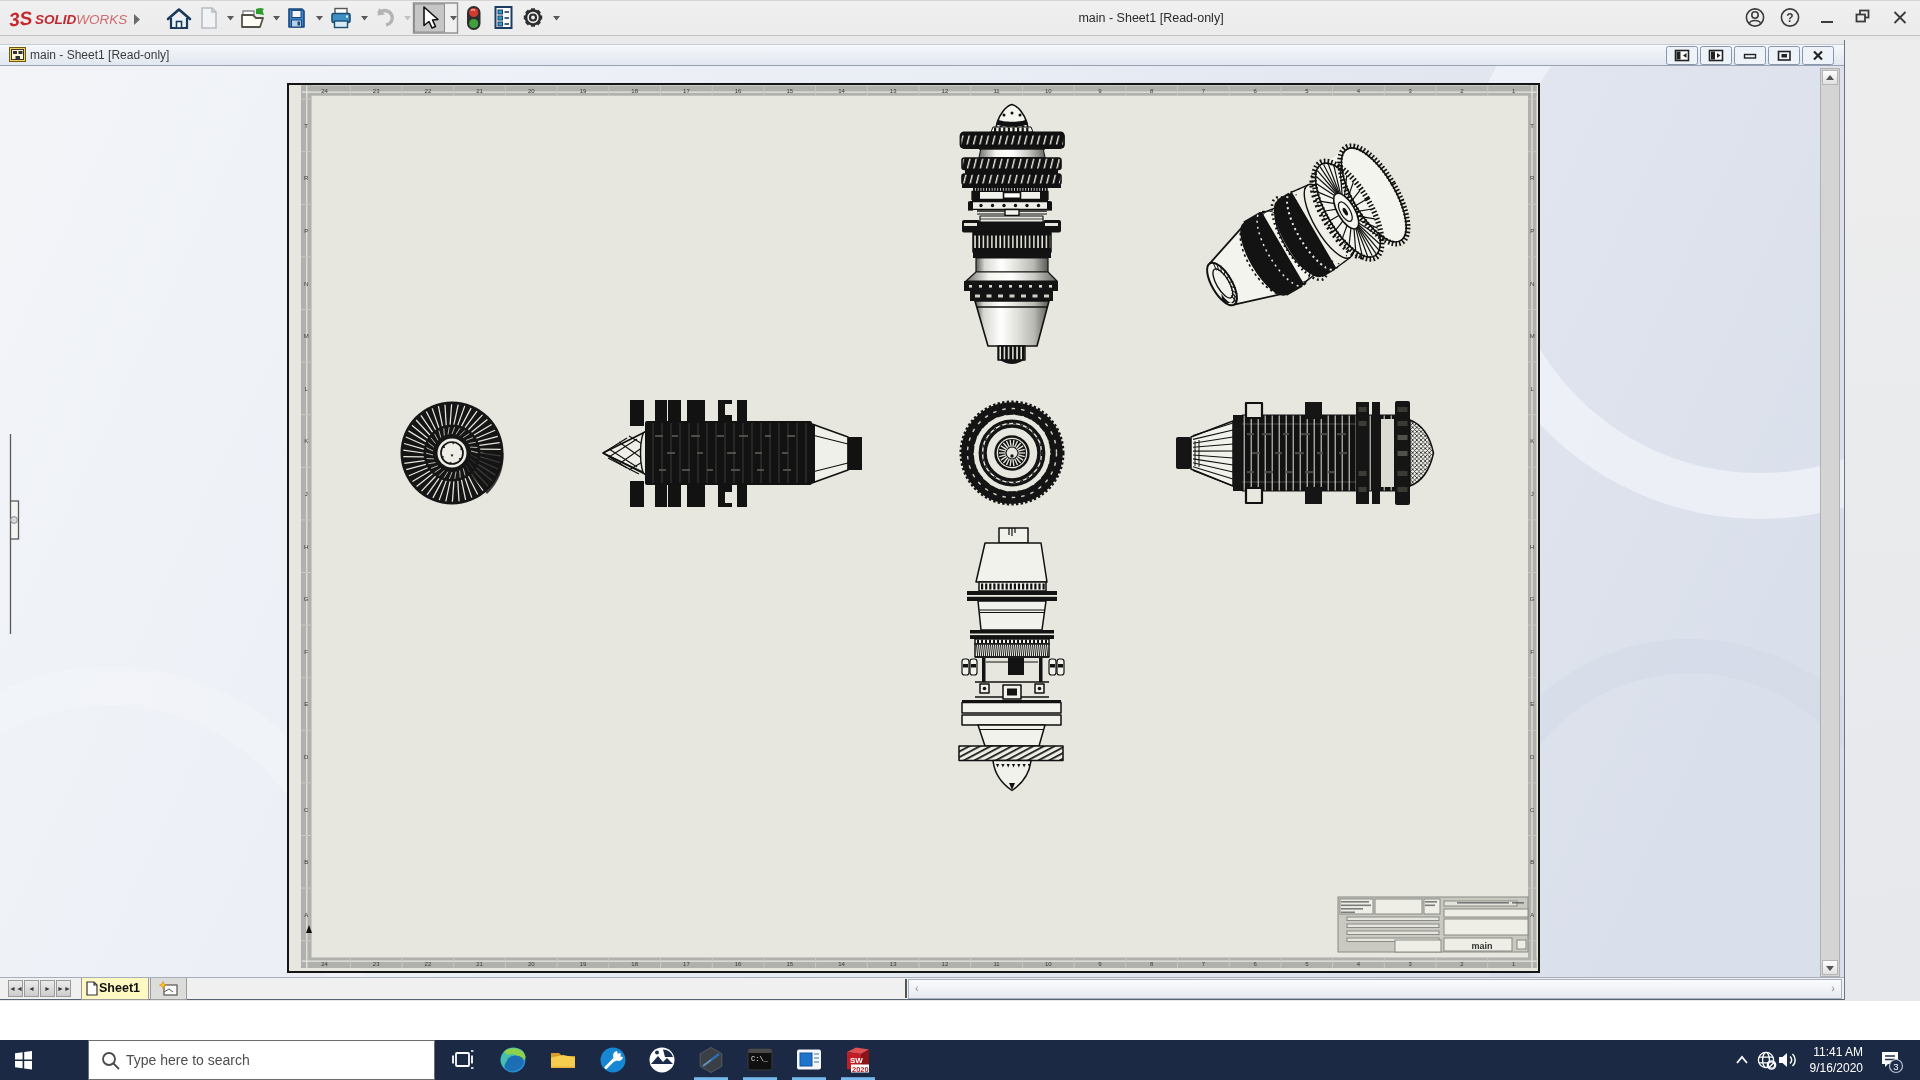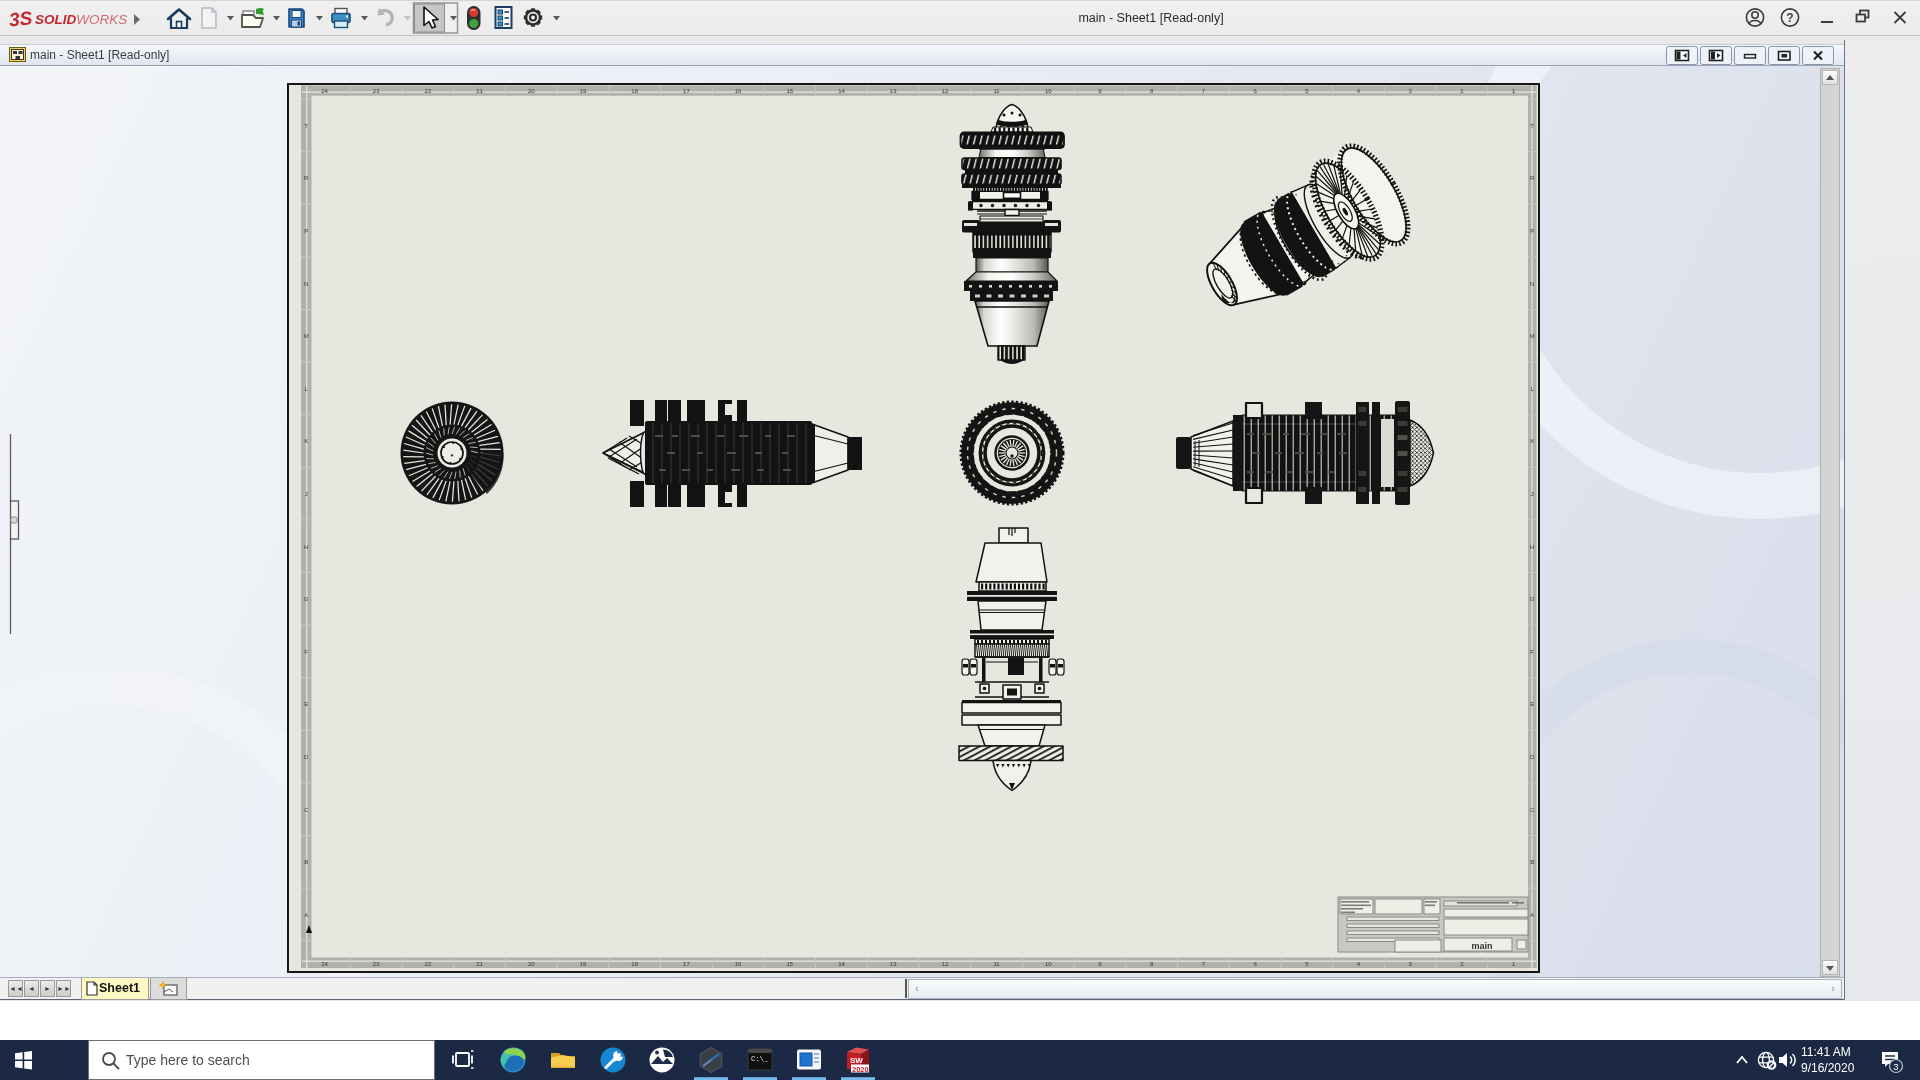"11:41 AM" #clock { text-align: left -> right }
